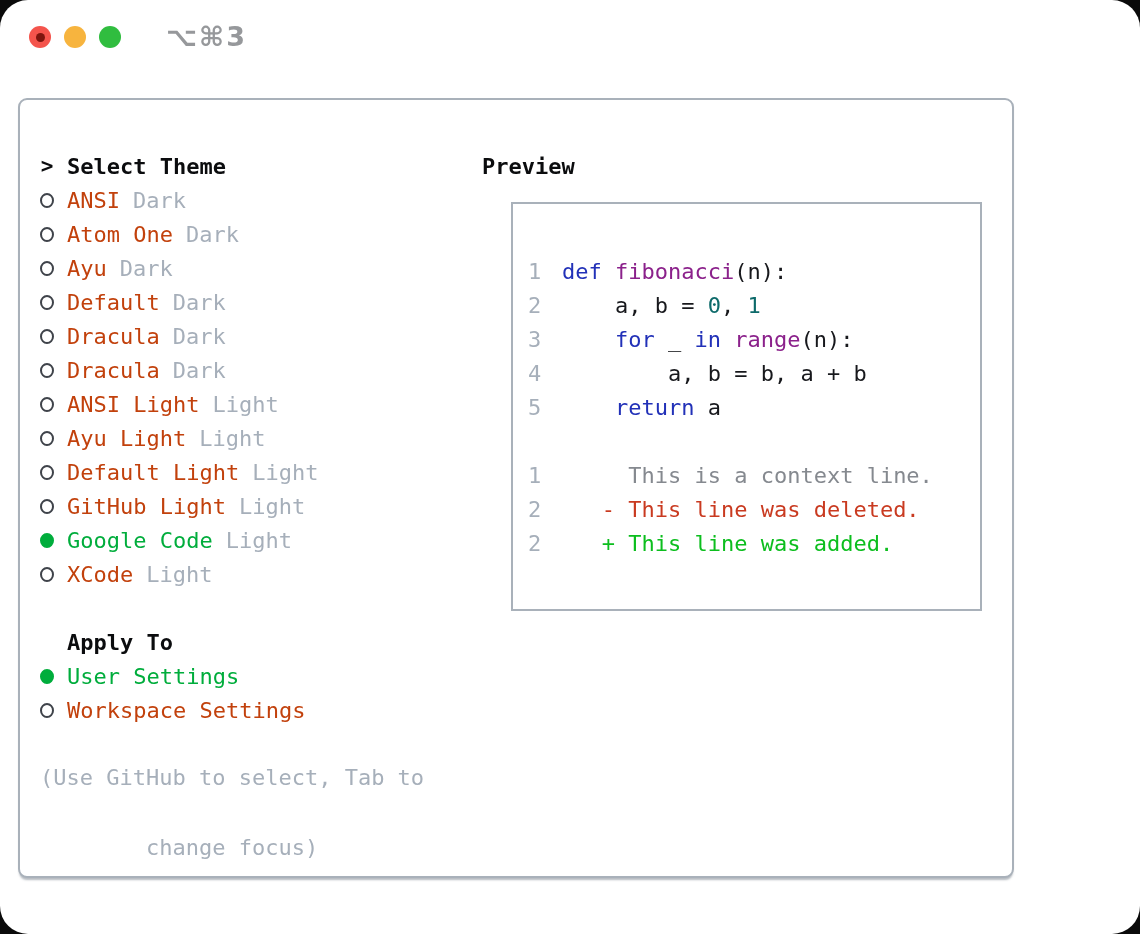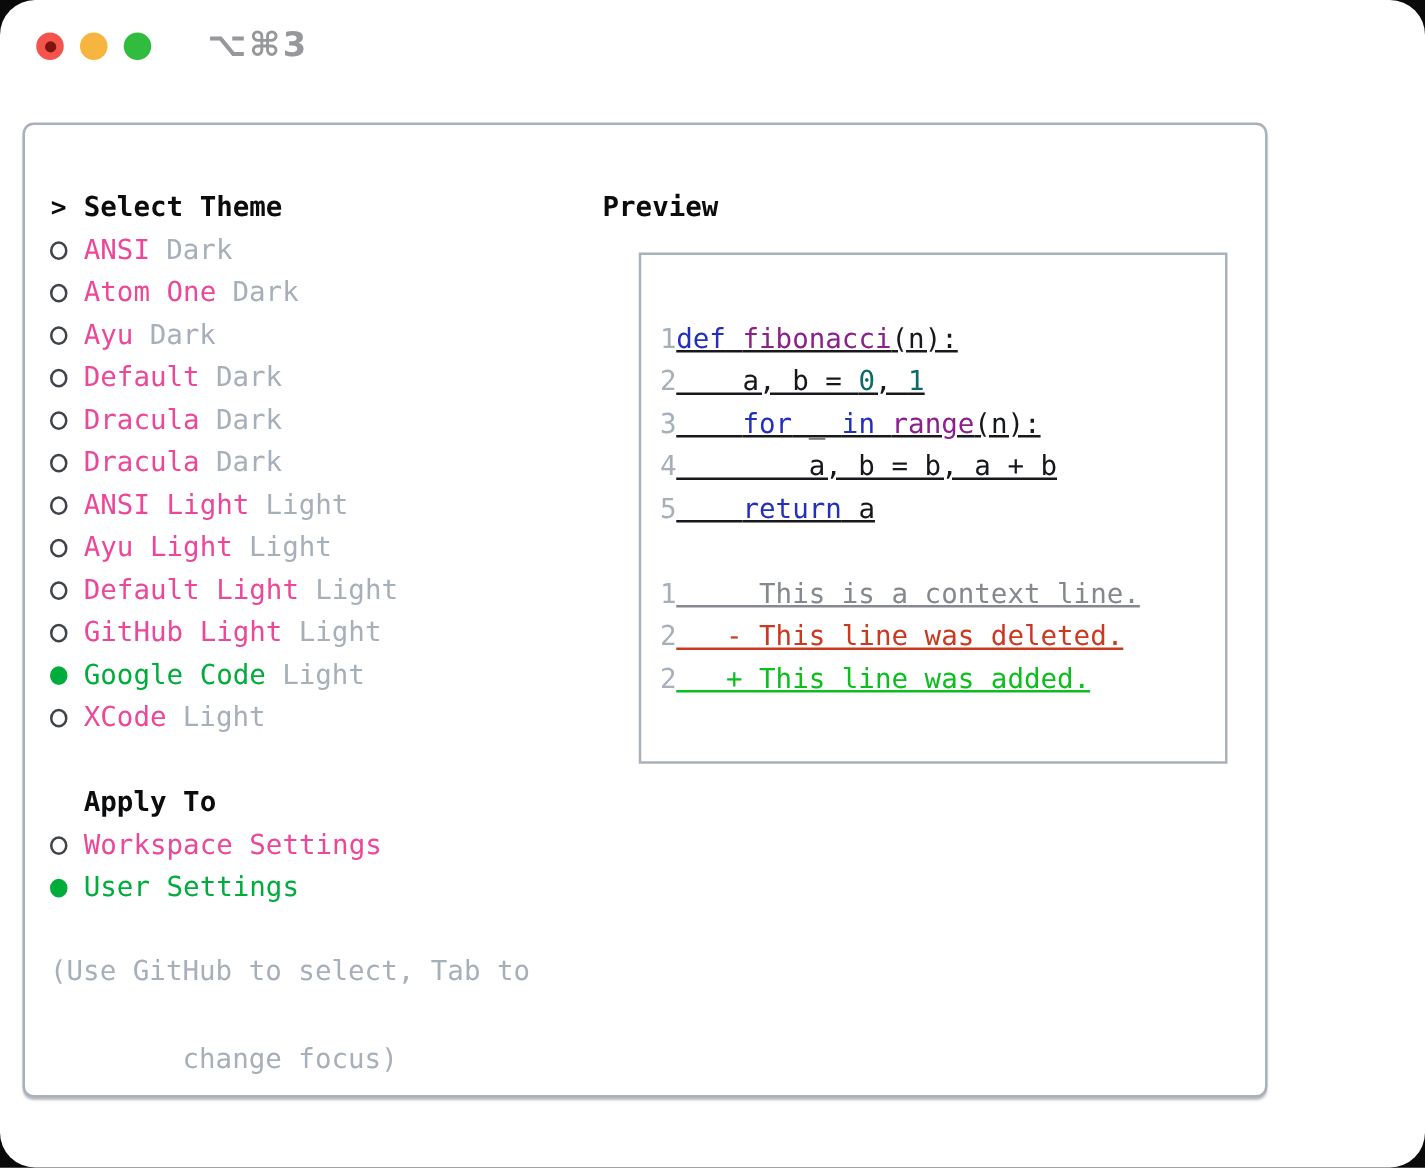"ANSI" .t-name { color: #ec4899 -> #c2410c }
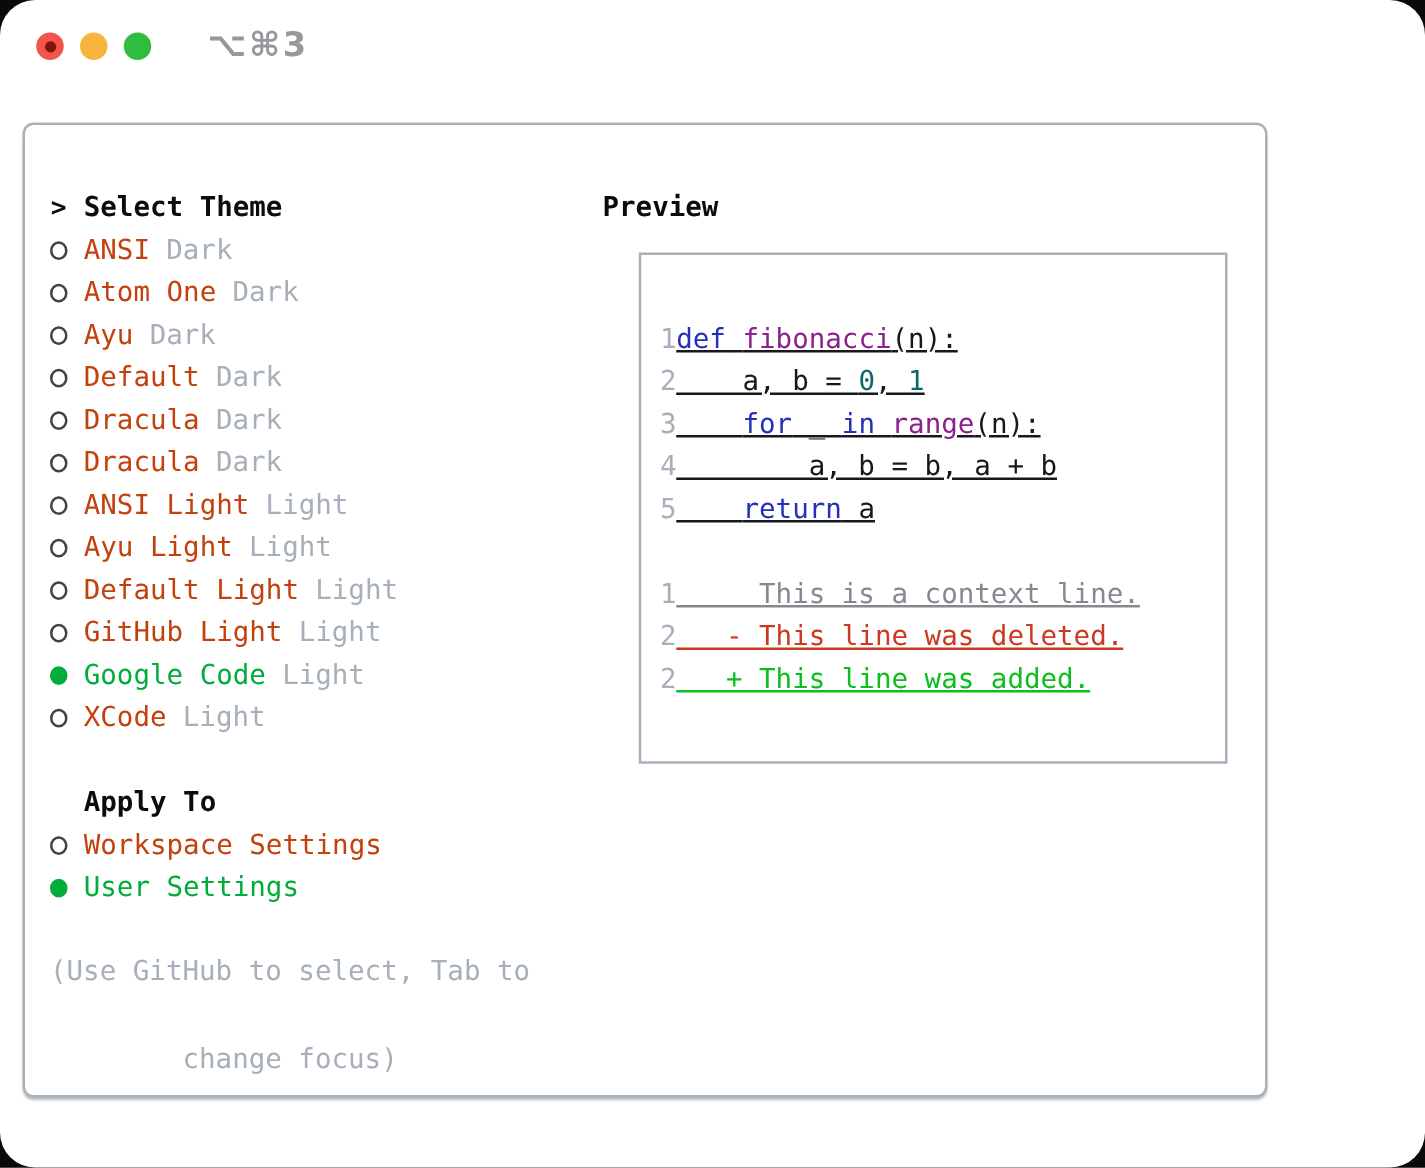"def fibonacci(n):" .lc { margin-left: none -> 21px; text-decoration: underline -> none }
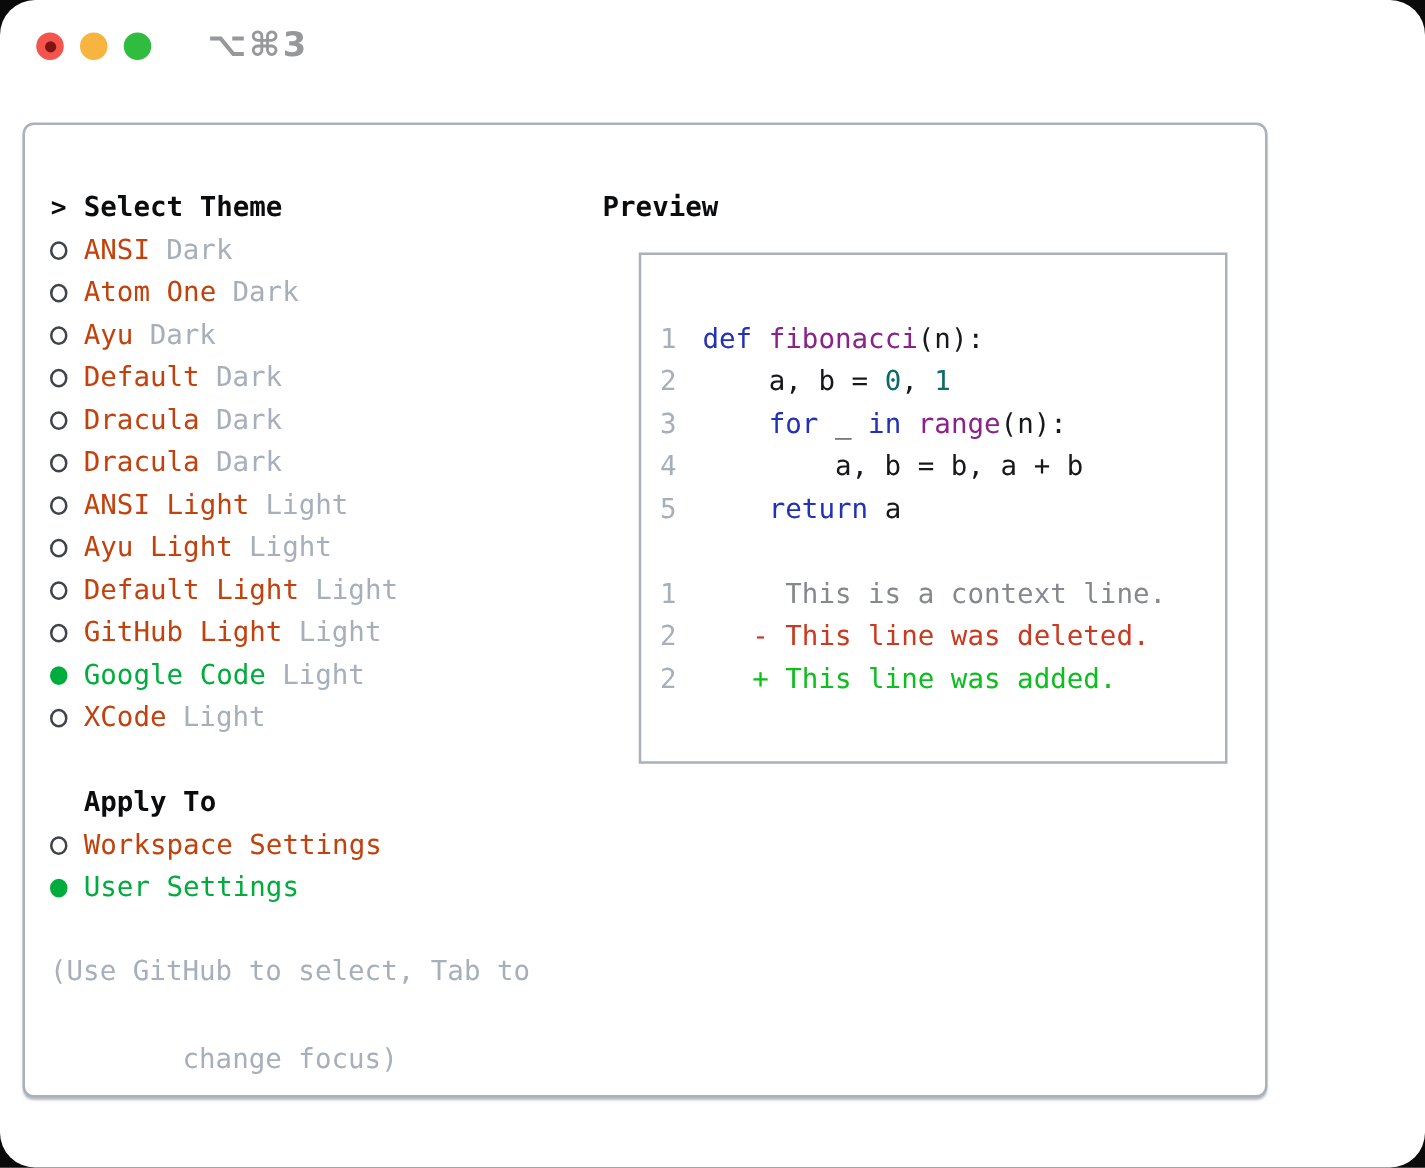"Workspace Settings" div.row { order: before "User Settings" -> after "User Settings" }
